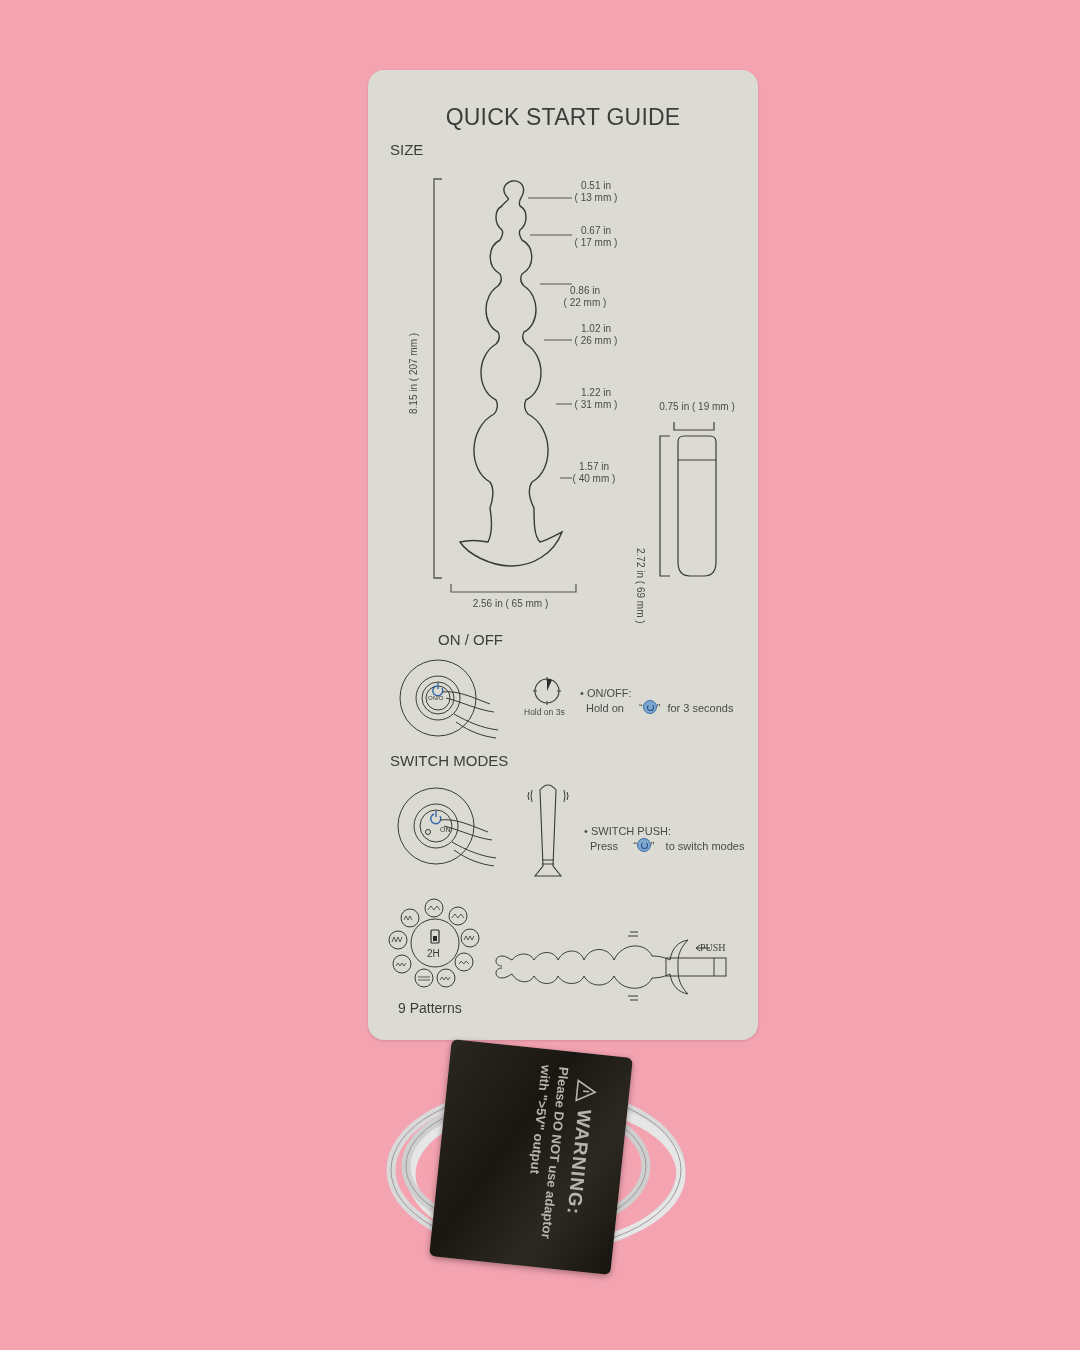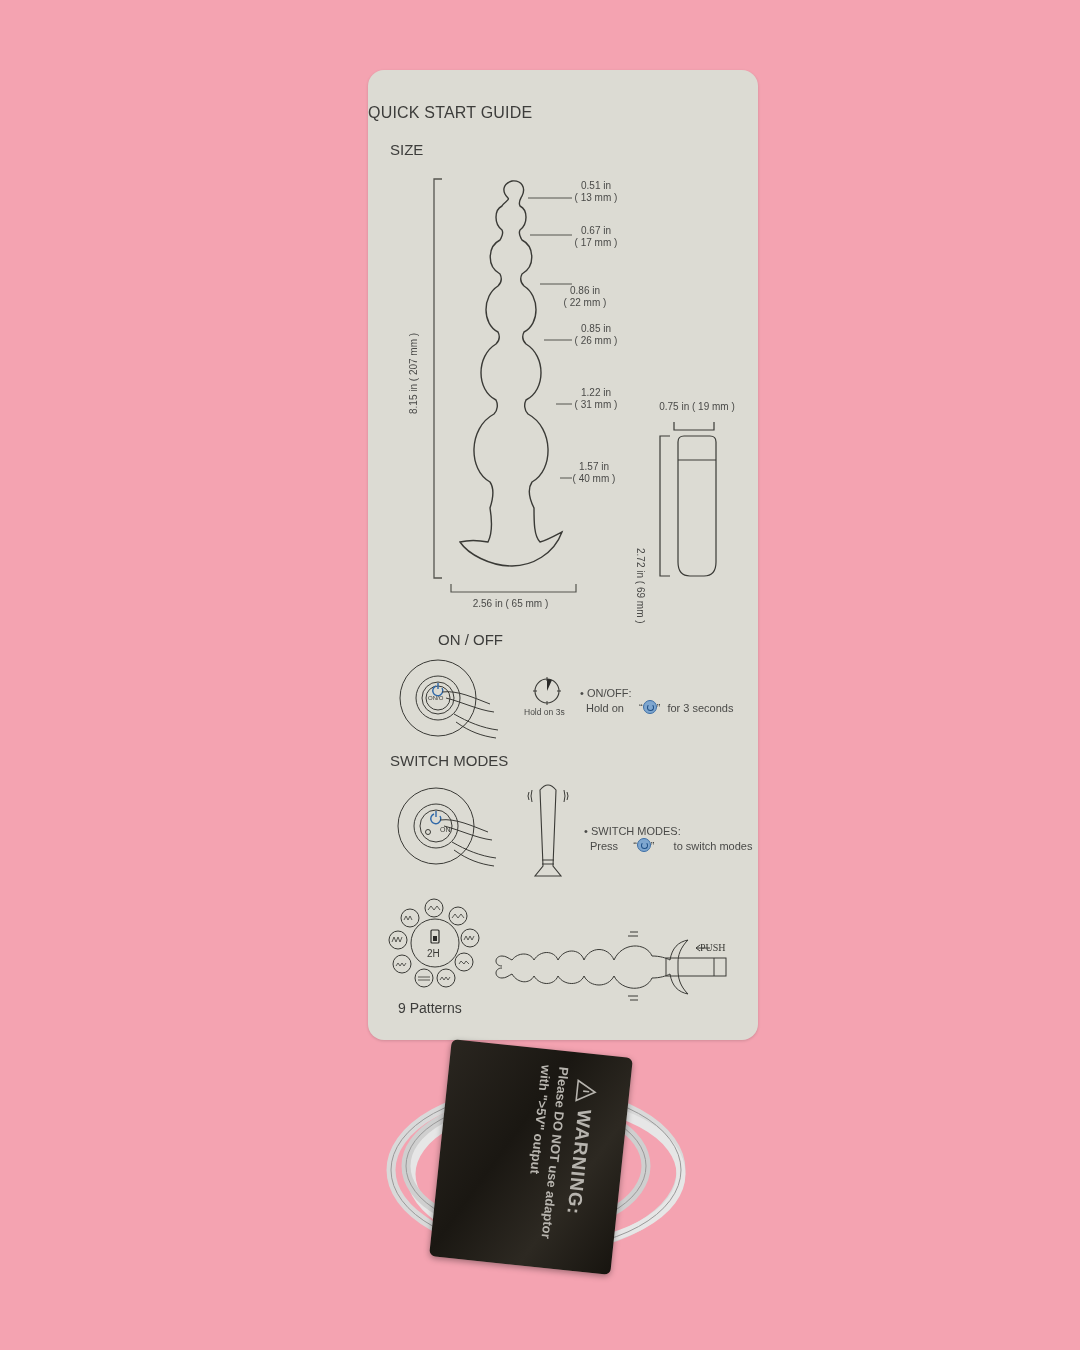"QUICK START GUIDE" .title { font-size: 16px -> 23px; text-align: left -> center }
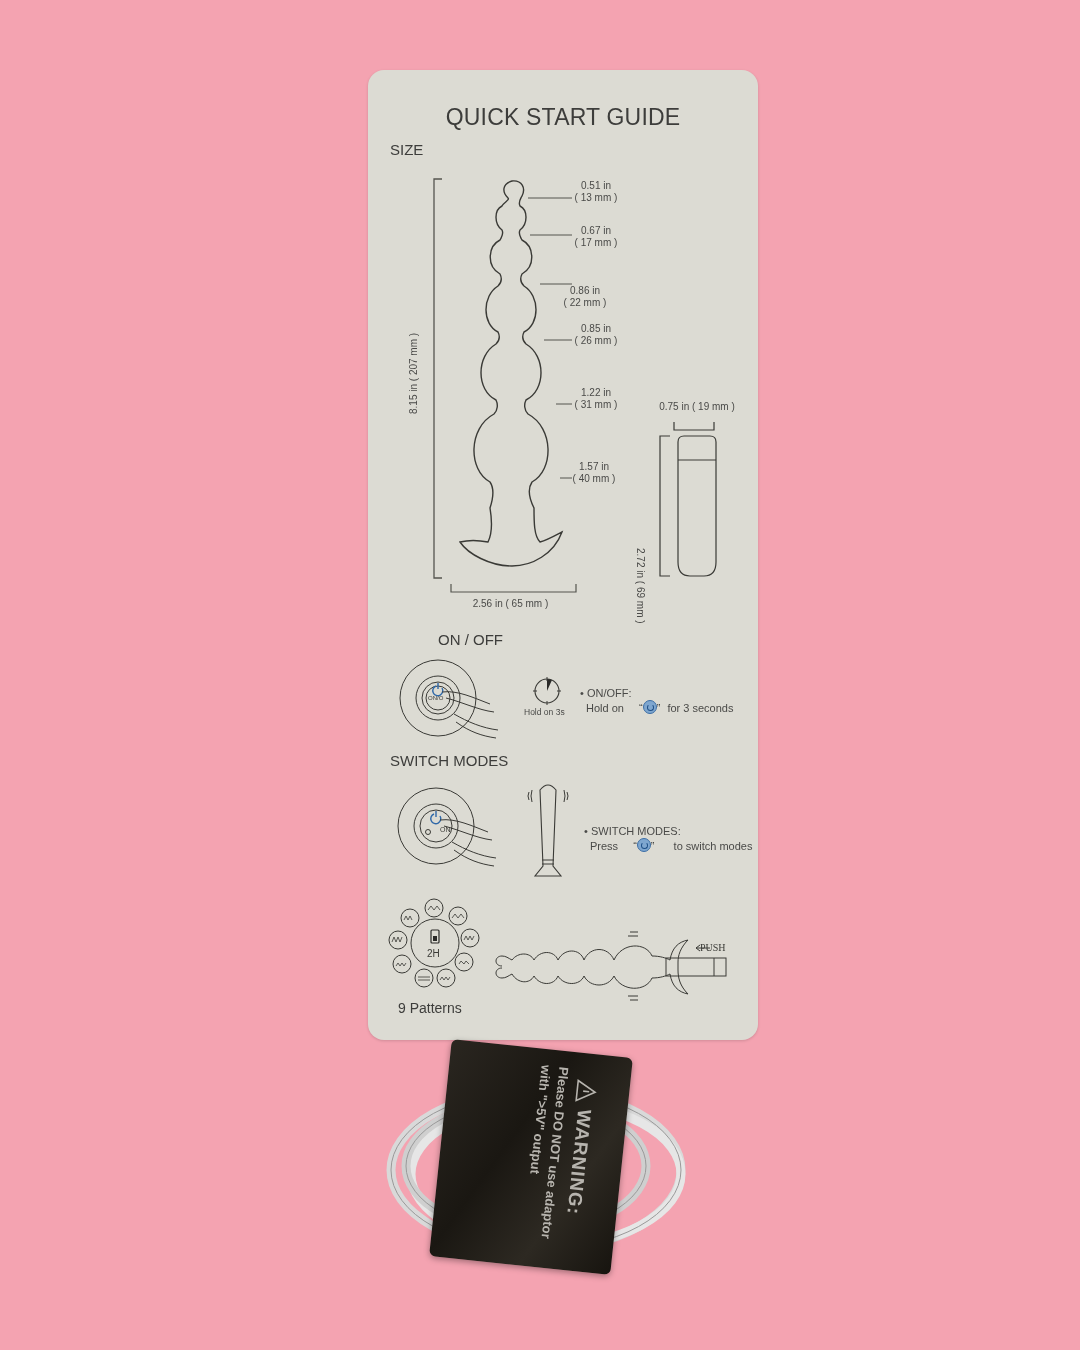"0.85 in" div { text: 0.85 -> 1.02 }
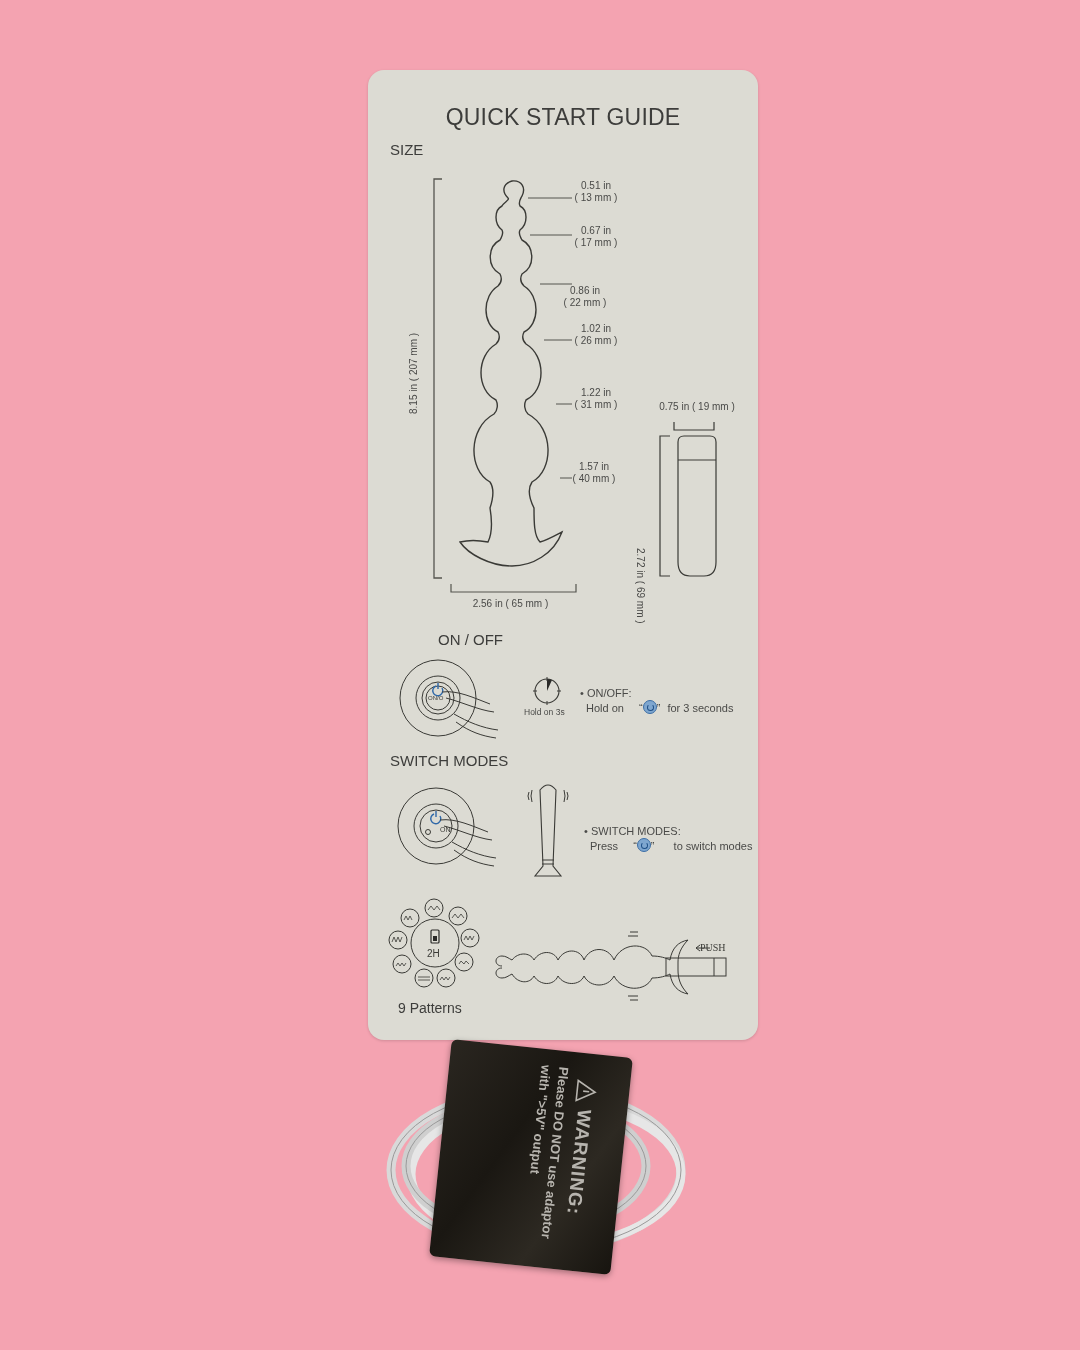"• SWITCH MODES:" div { text: MODES -> PUSH }
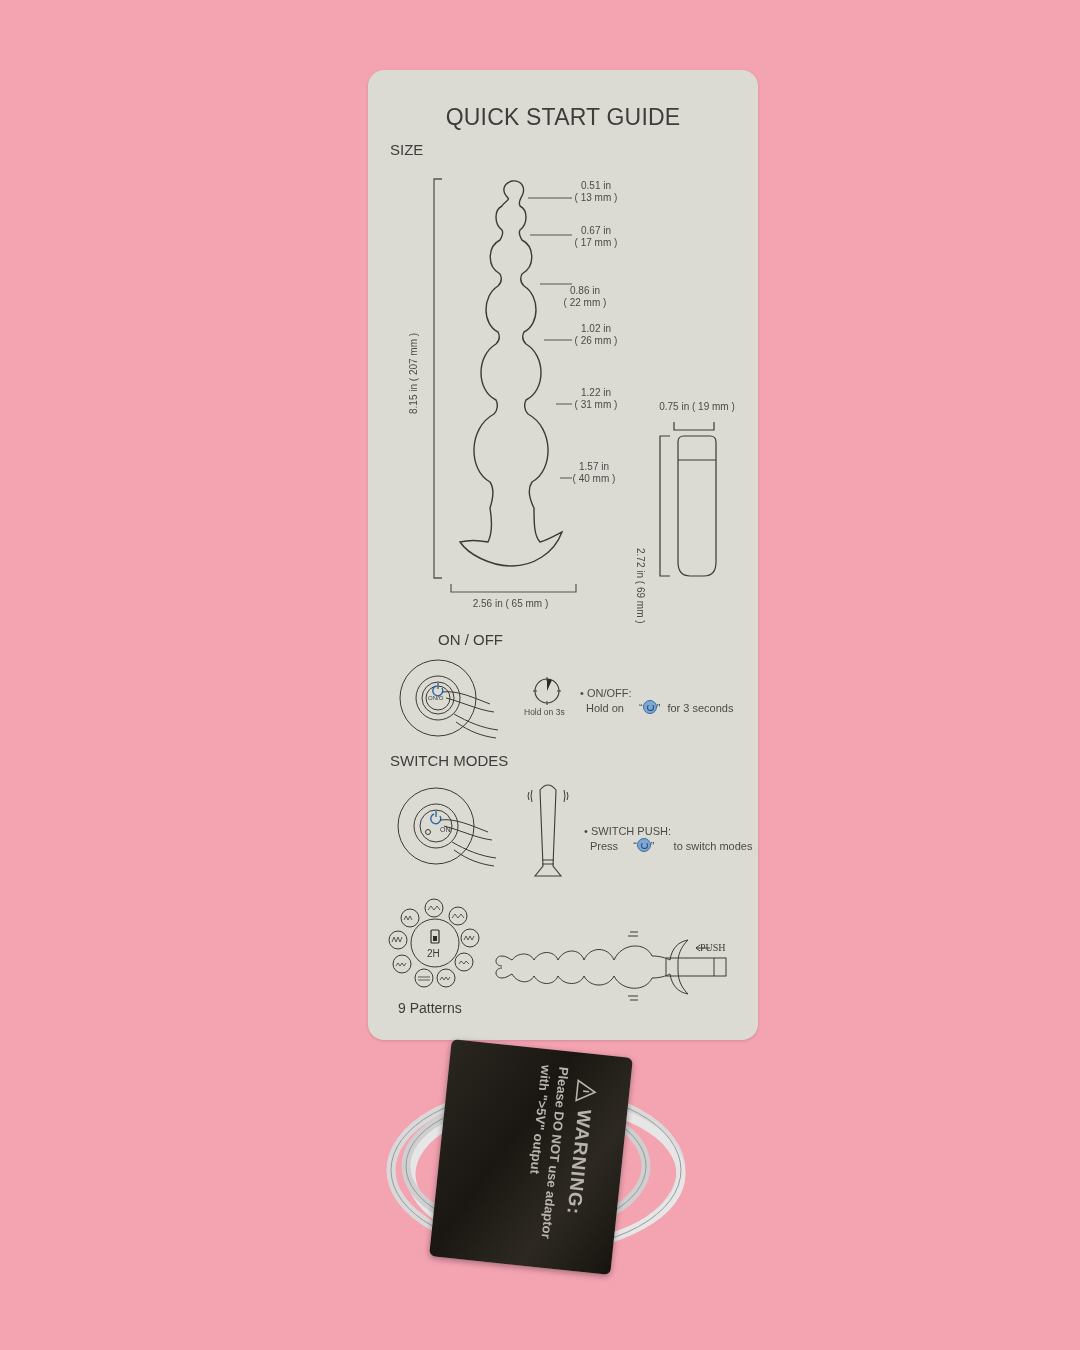"to switch modes" span { margin-left: 16px -> 8px }
